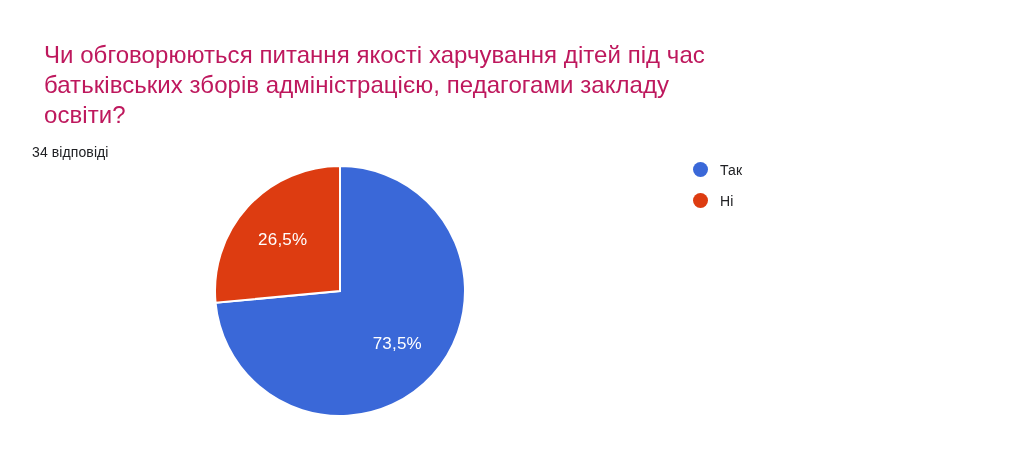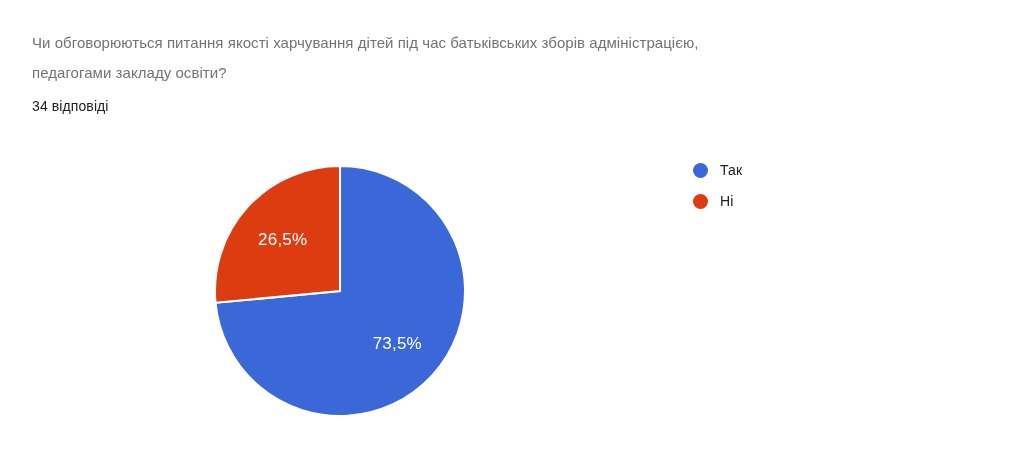"Чи обговорюються питання якості" .question-title { color: #737373 -> #be185d; font-size: 15px -> 24px; margin: 0 -> 12px }
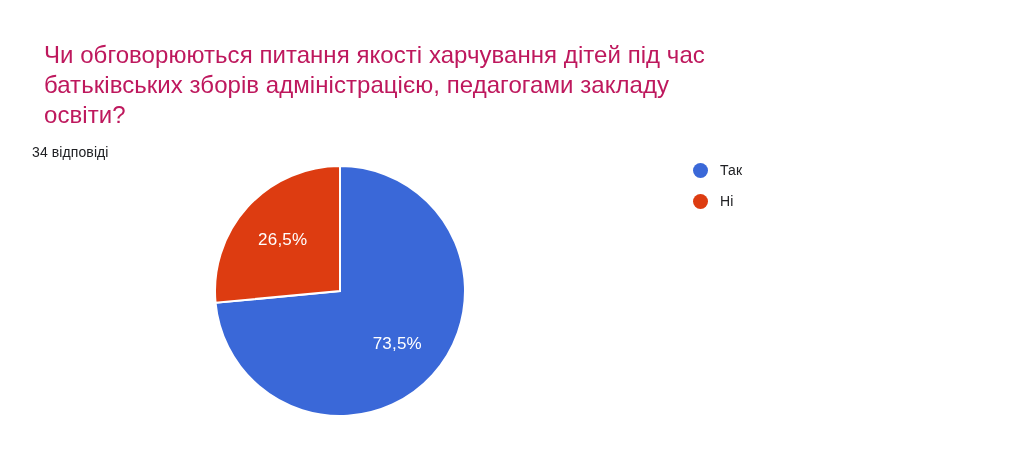"Так" .legend-item { align-items: center -> none }
